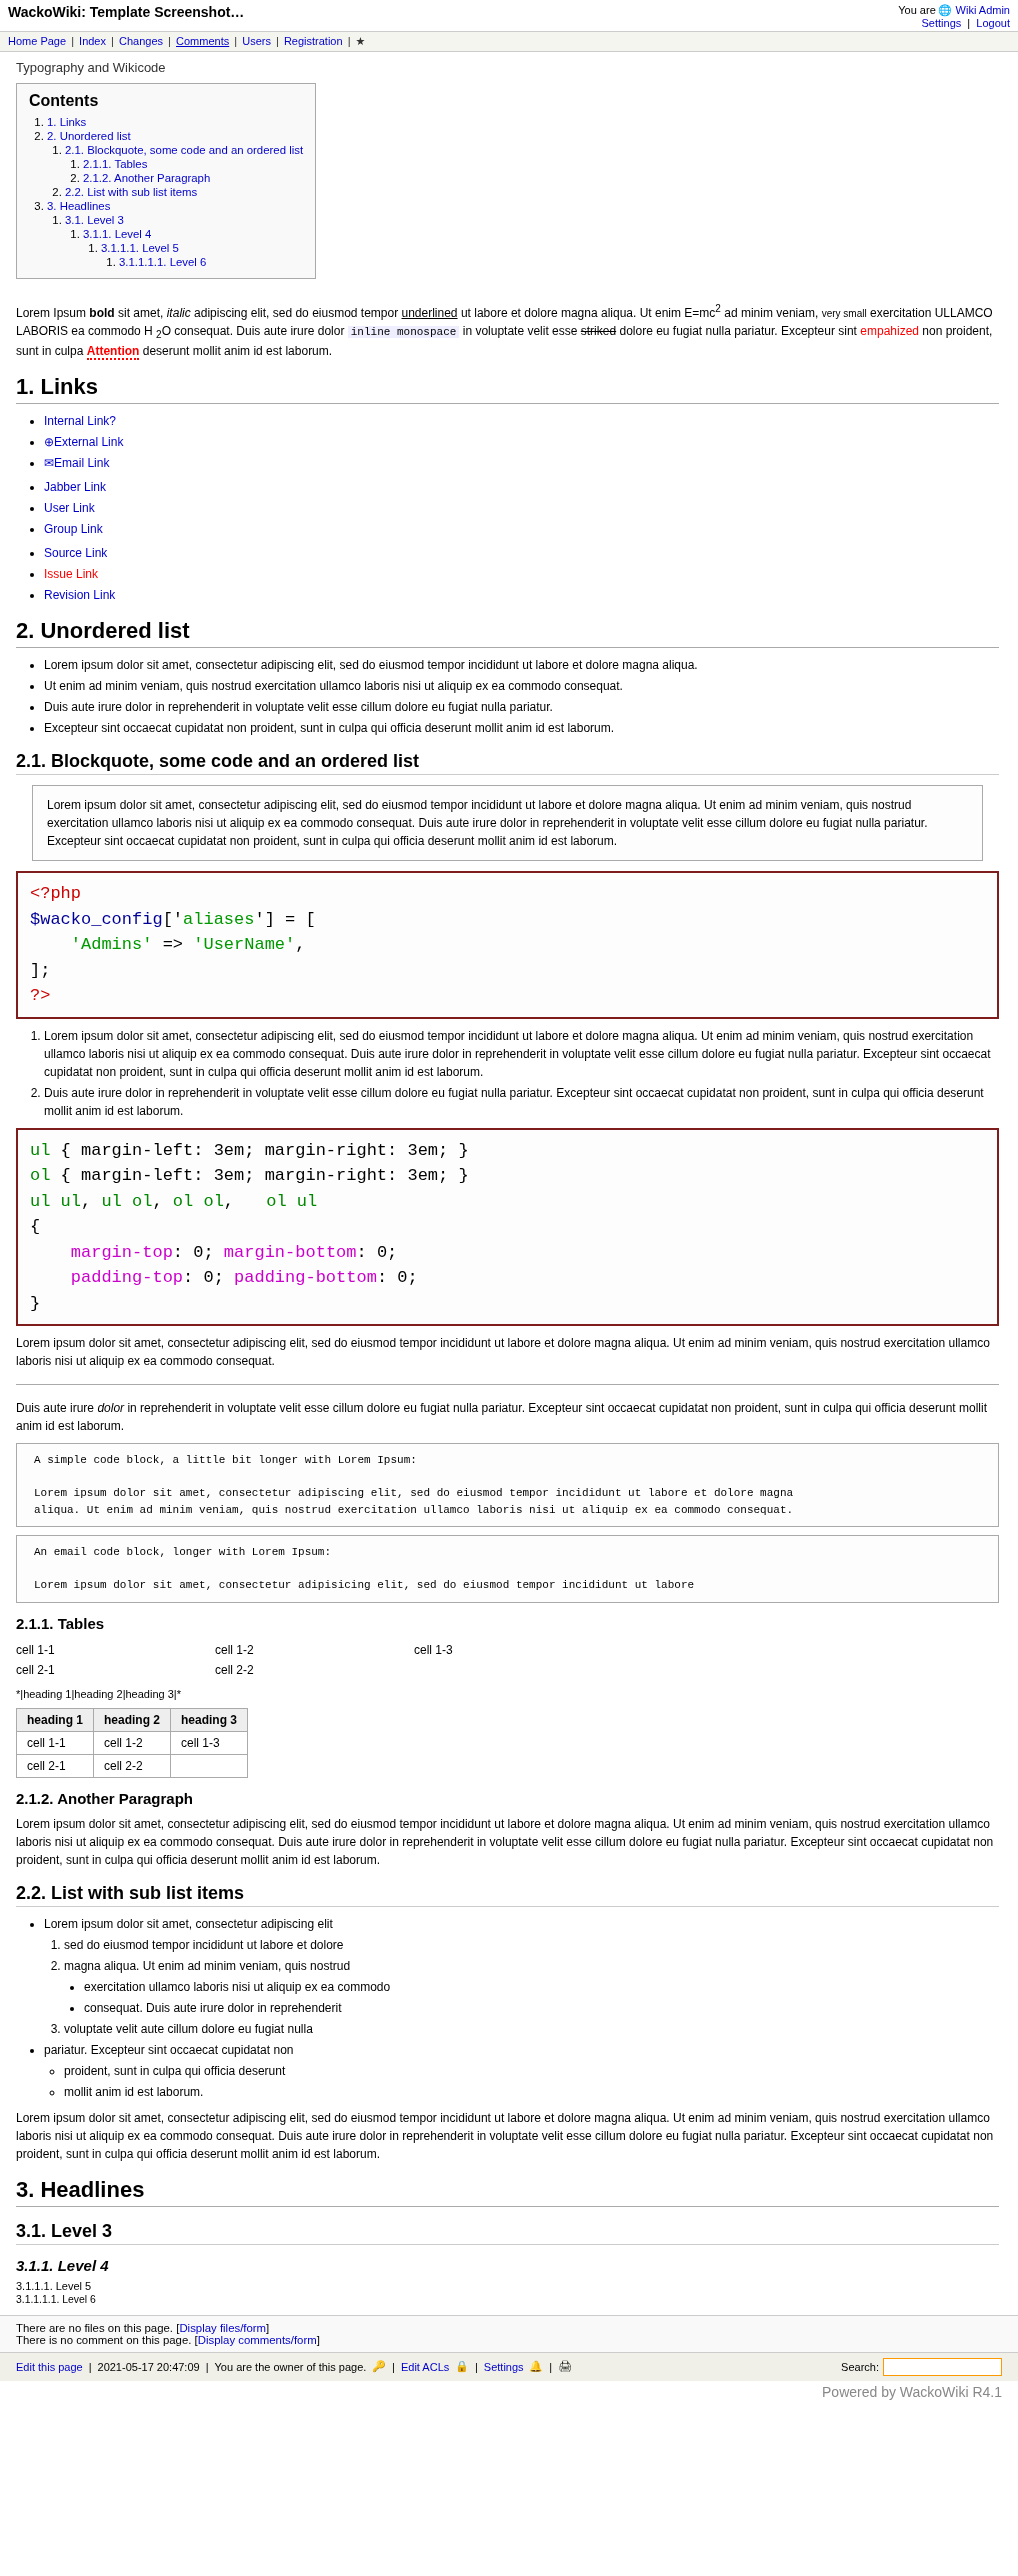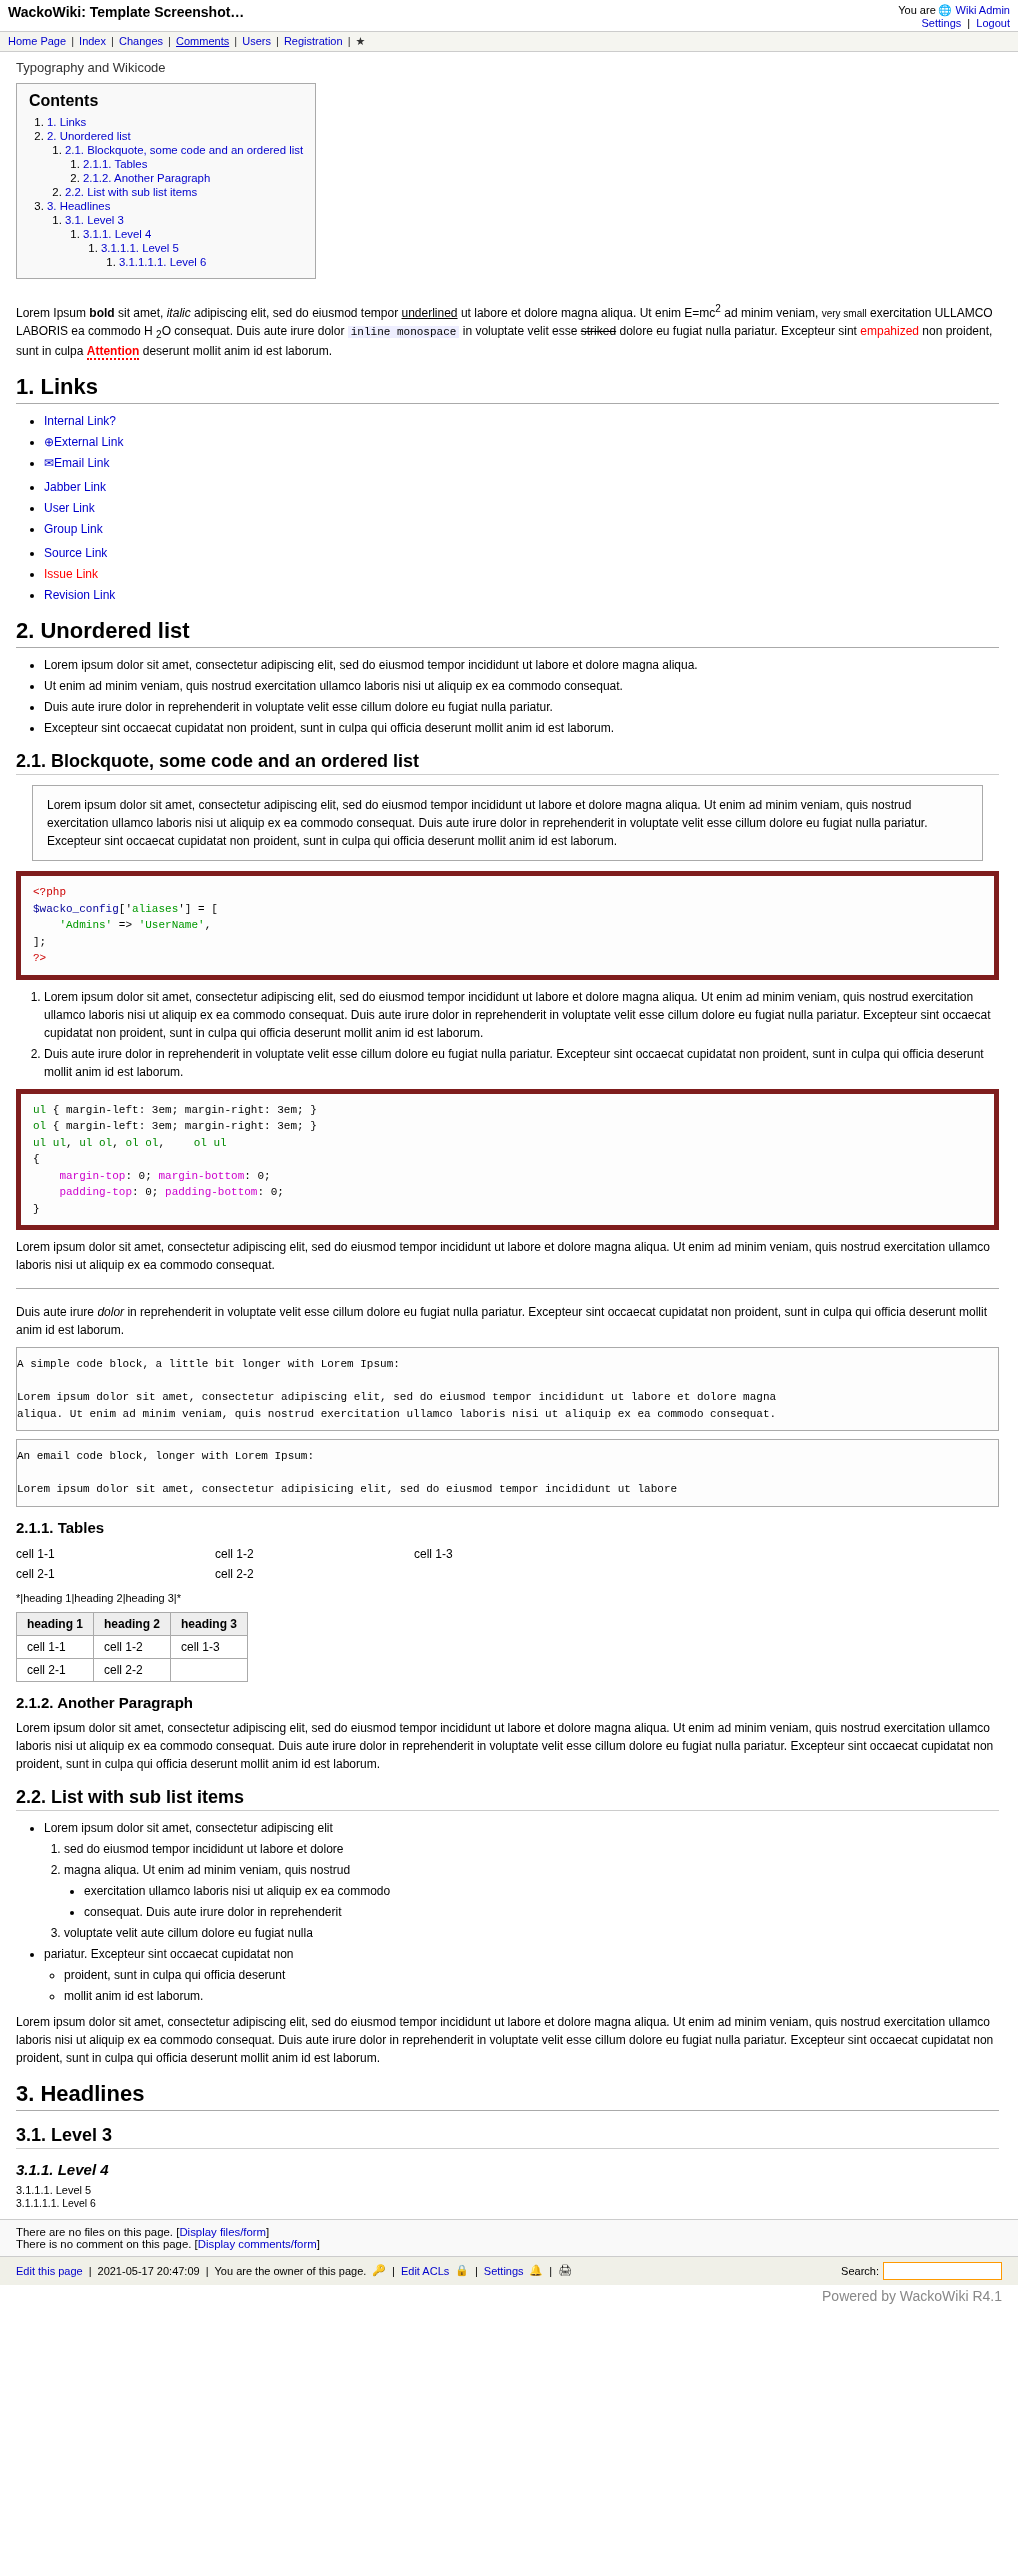"<?php $wacko_config['aliases'] = [" pre.code-block { border: 5px solid #7f1d1d -> 2px solid #7f1d1d; font-size: 11px -> 17px }
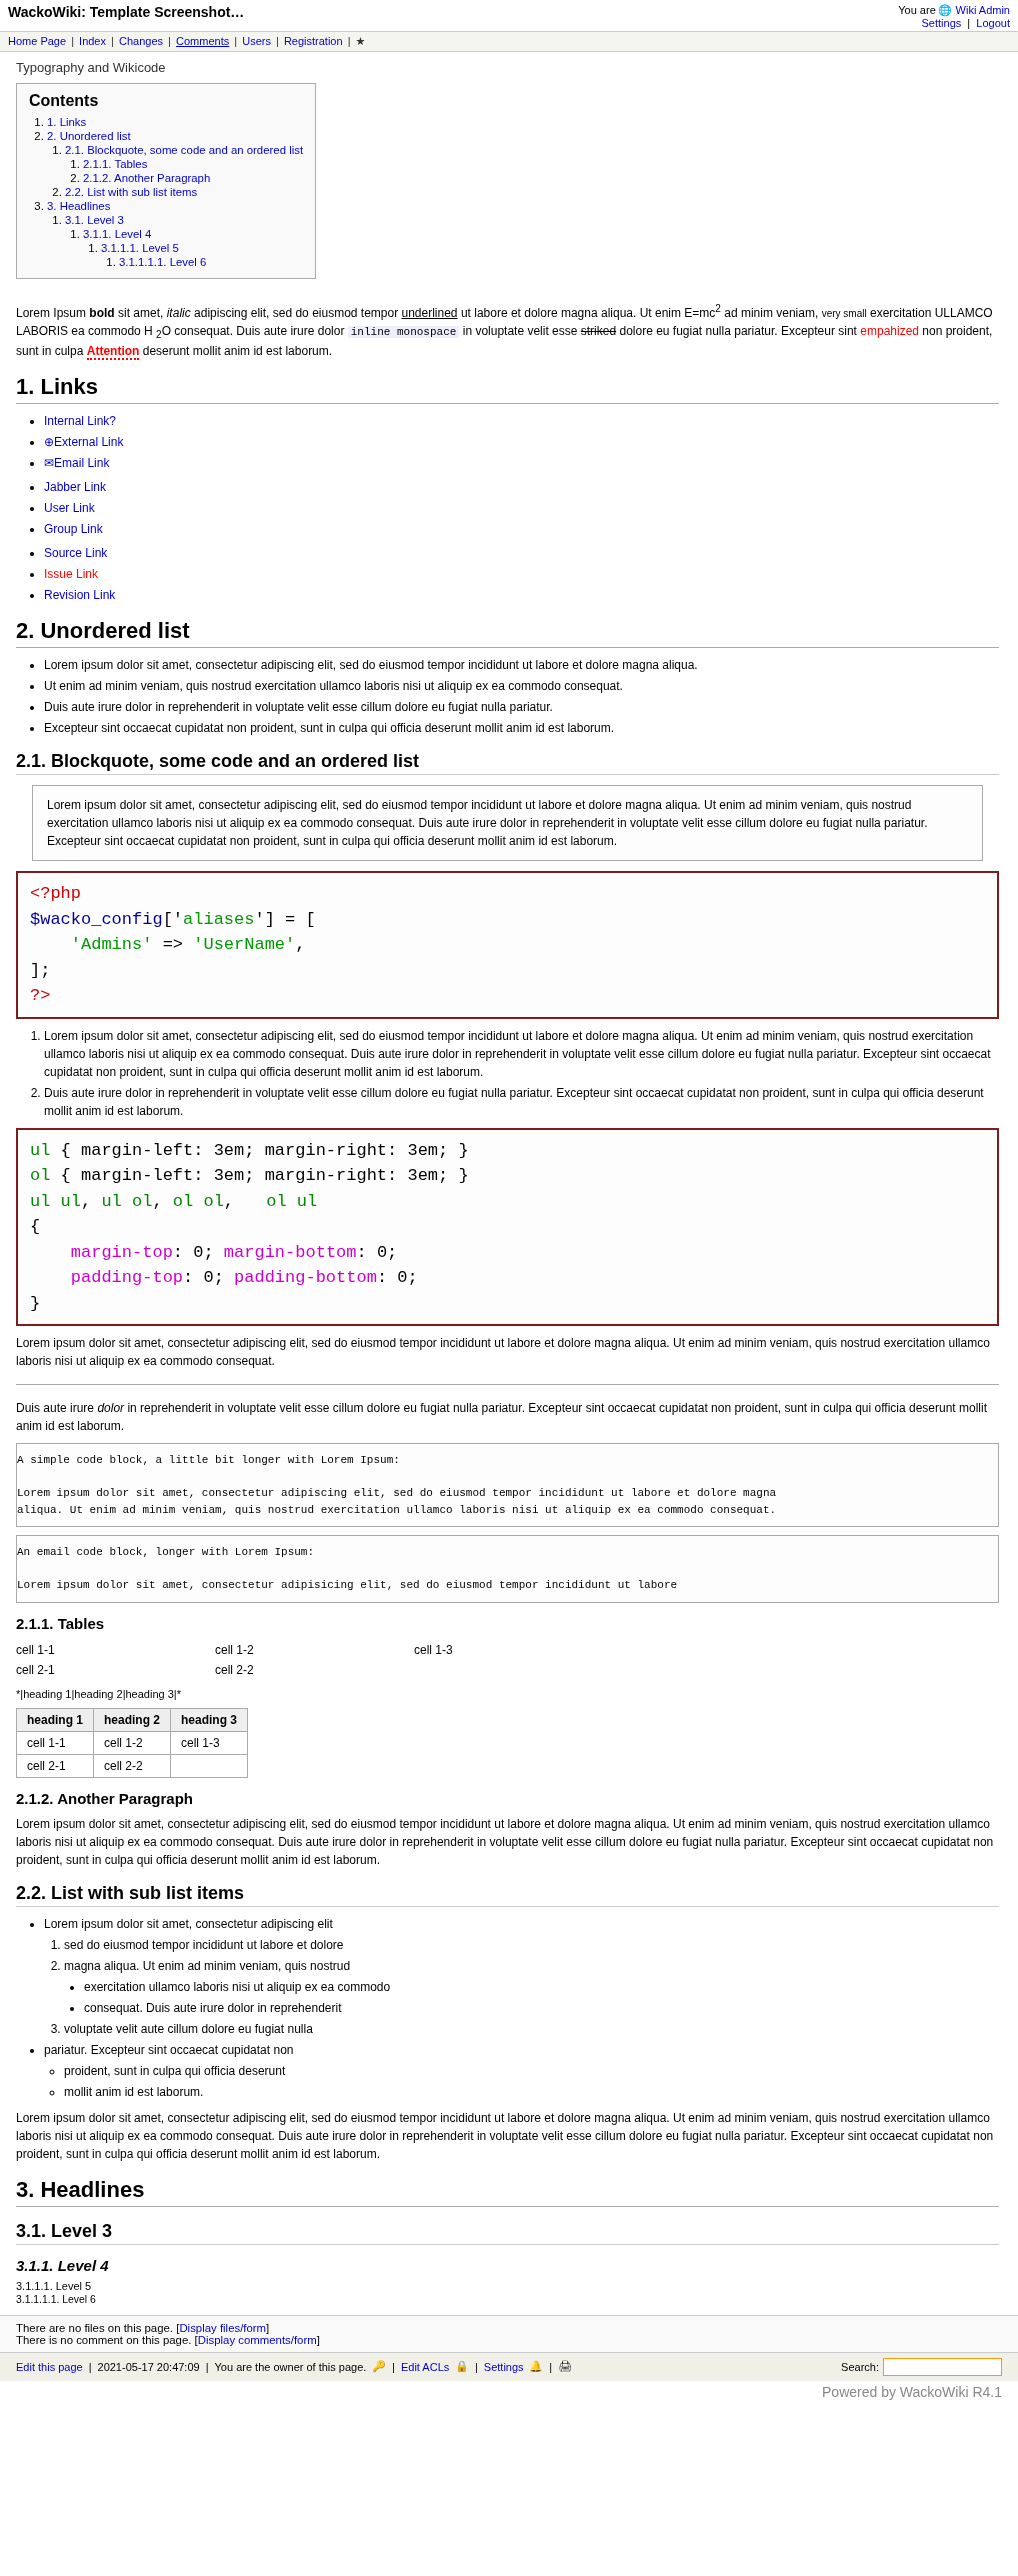"A simple code block, a" pre.inline-code { padding: 8px 0 -> 8px 17px }
